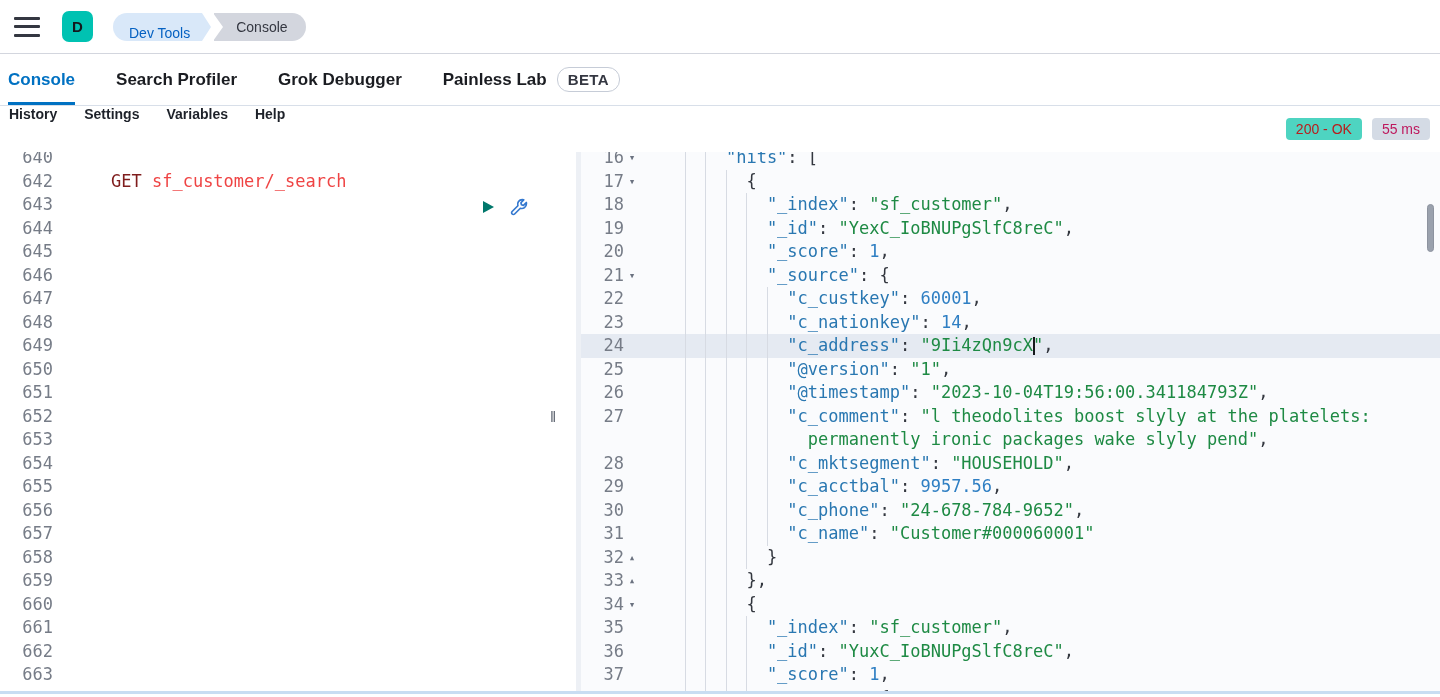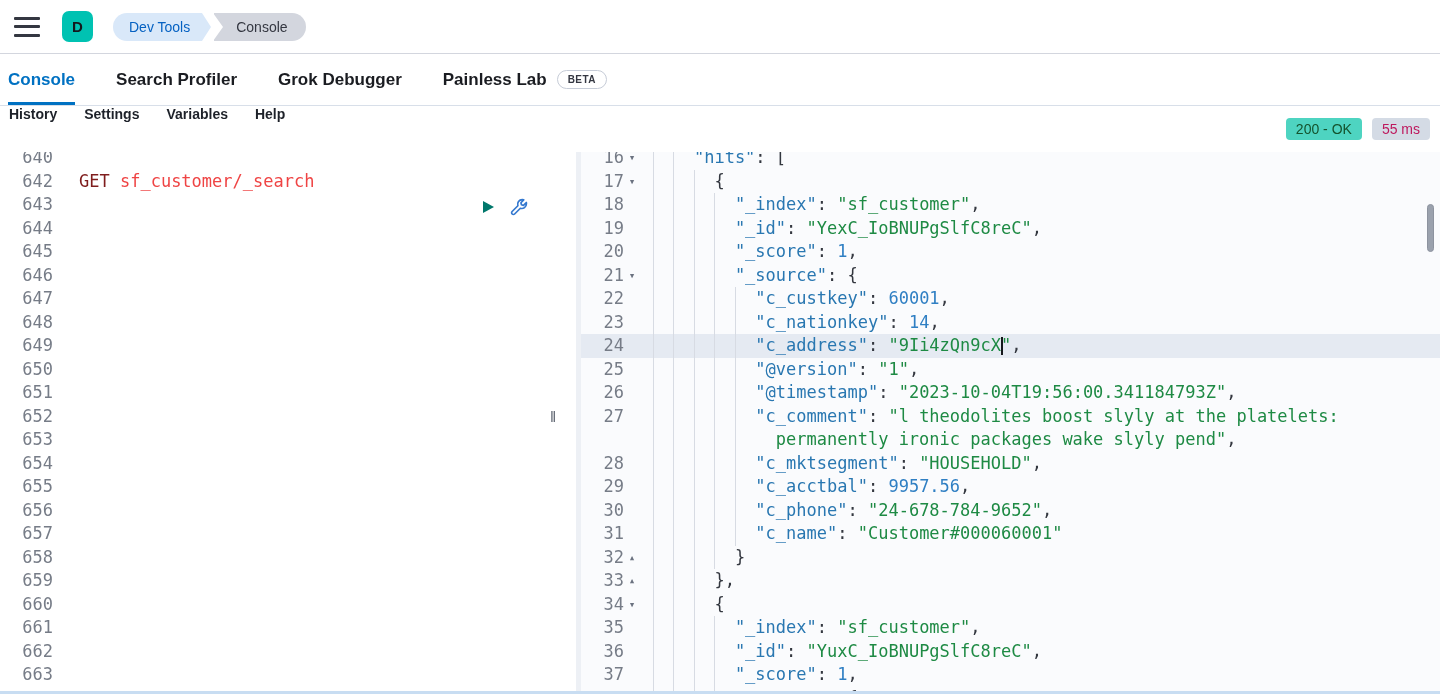"Dev Tools" .crumb.blue { align-items: none -> flex-end }
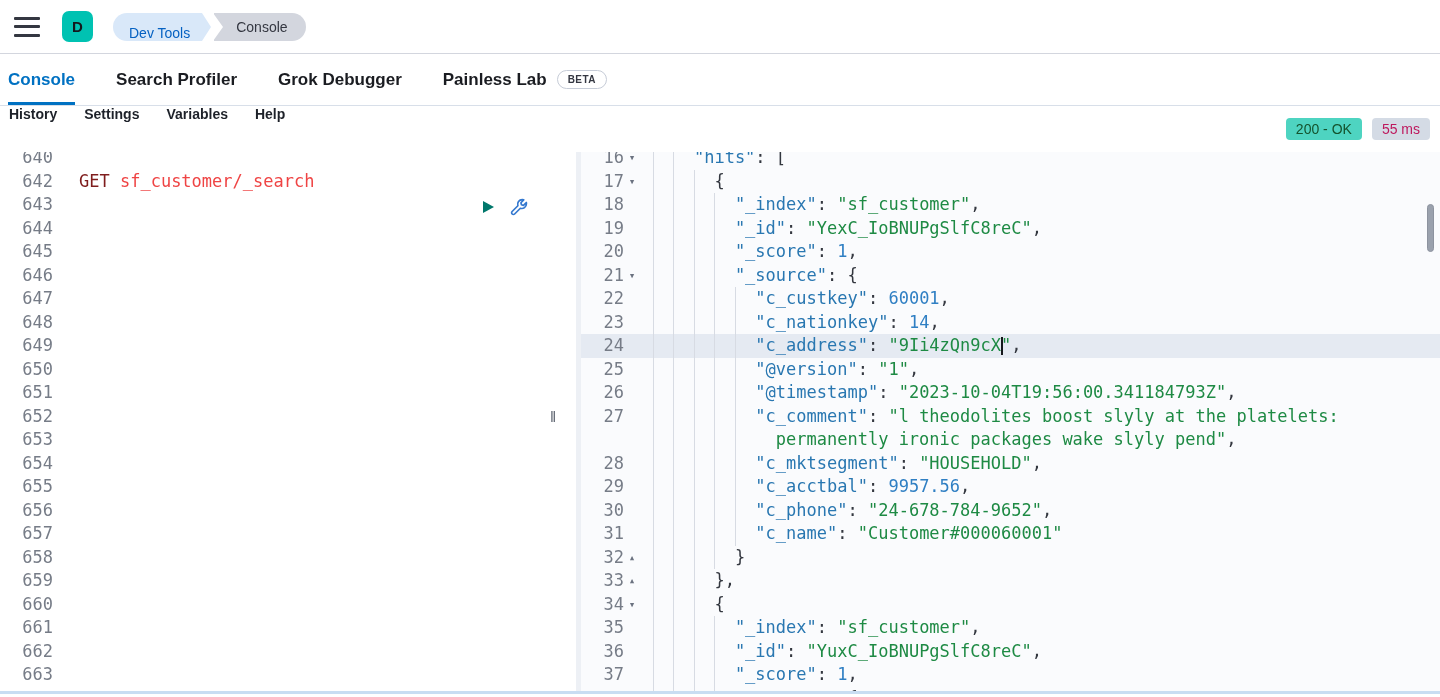"BETA" .beta { font-size: 10px -> 15px }
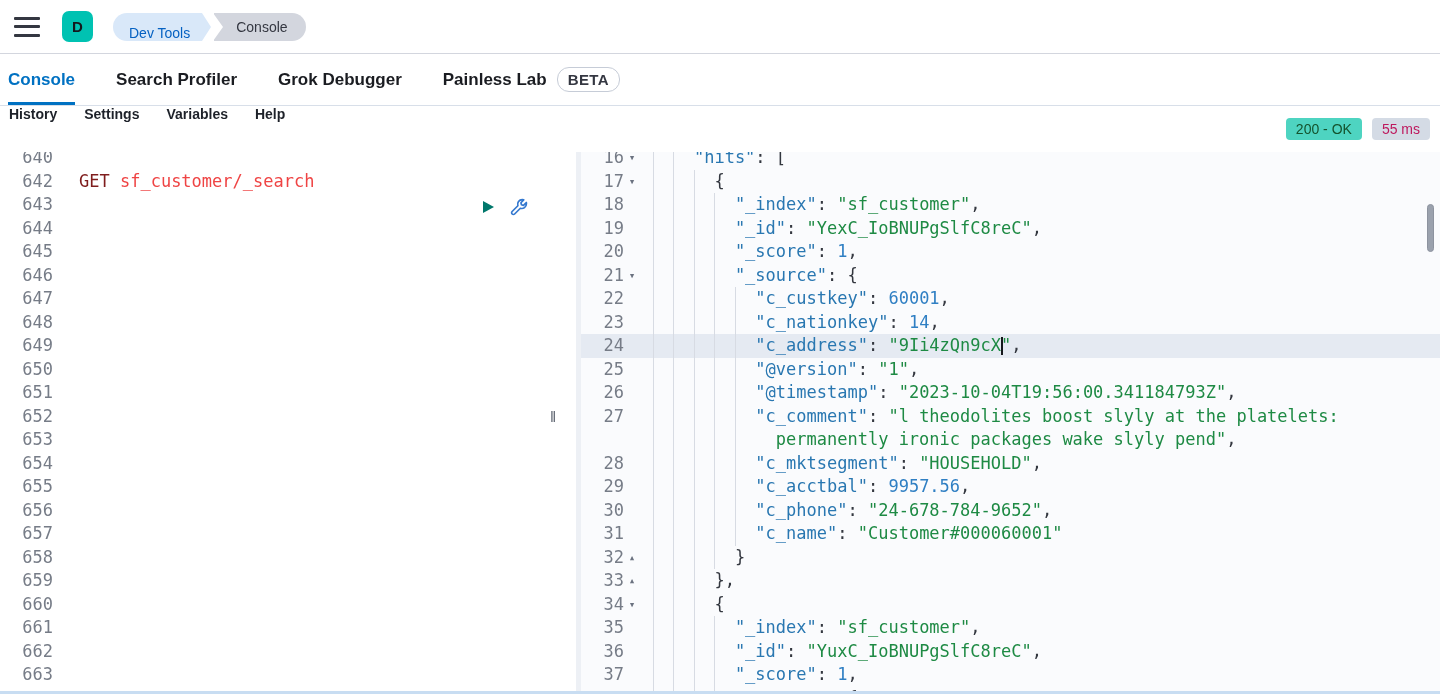"200 - OK" .badge { color: #14532d -> #b91c1c }
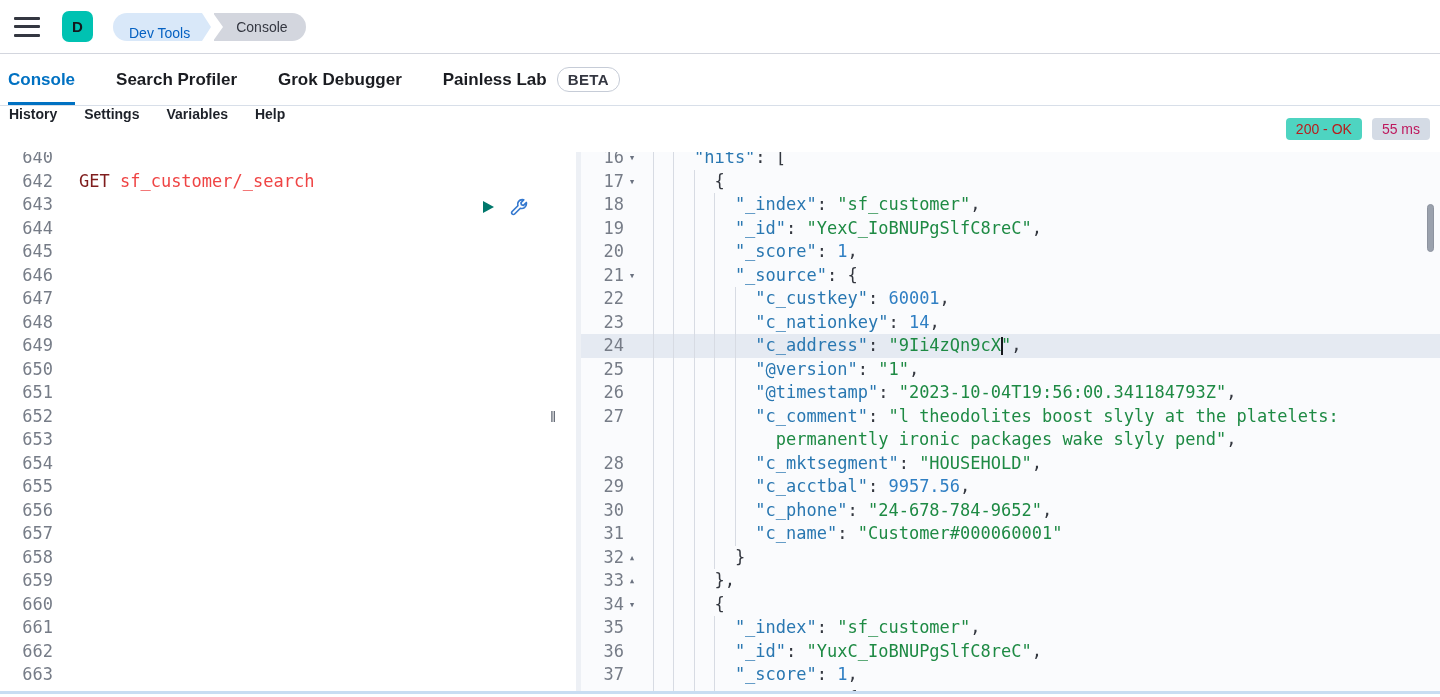"640" .row { gap: none -> 32px }
